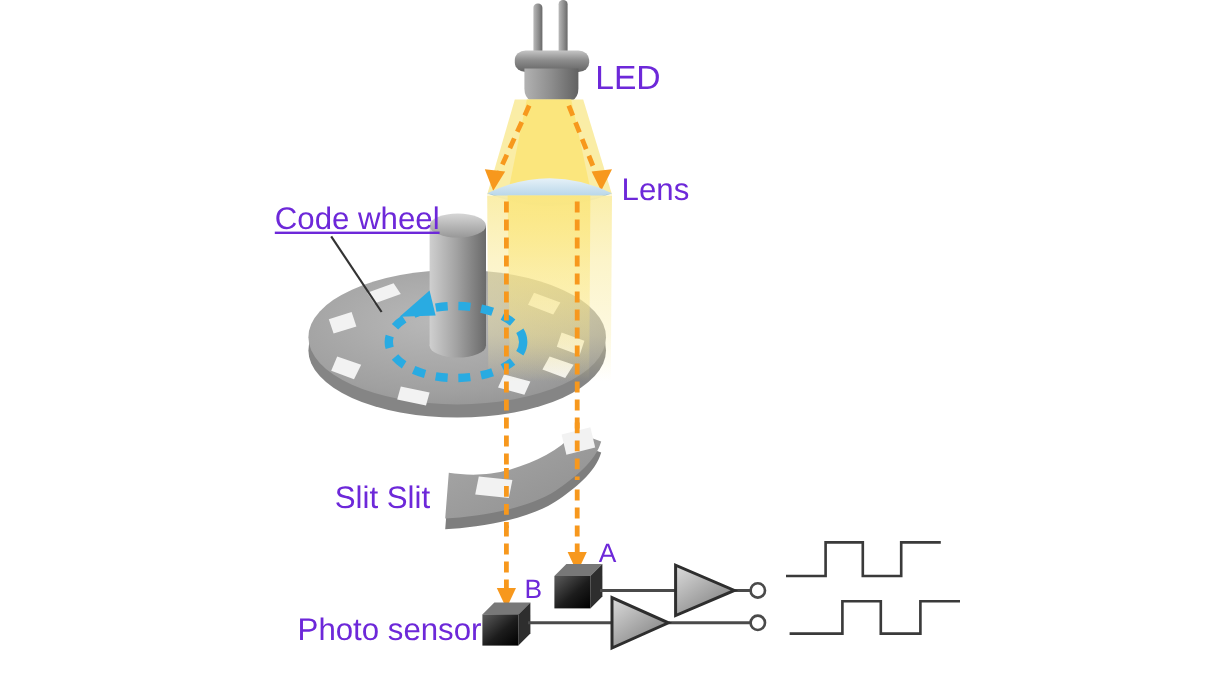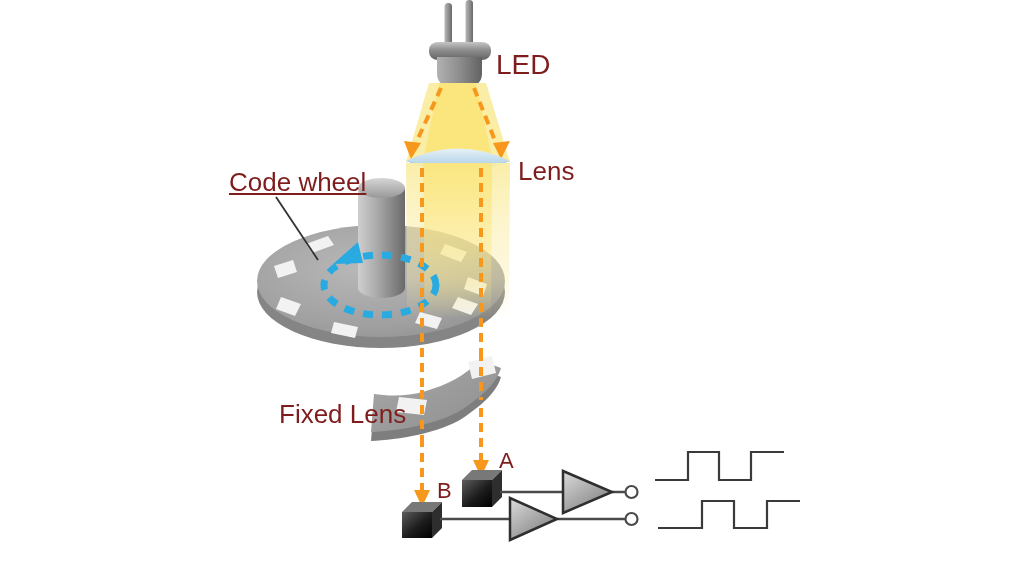"LED" .lbl { color: #7f1d1d -> #6d28d9 }
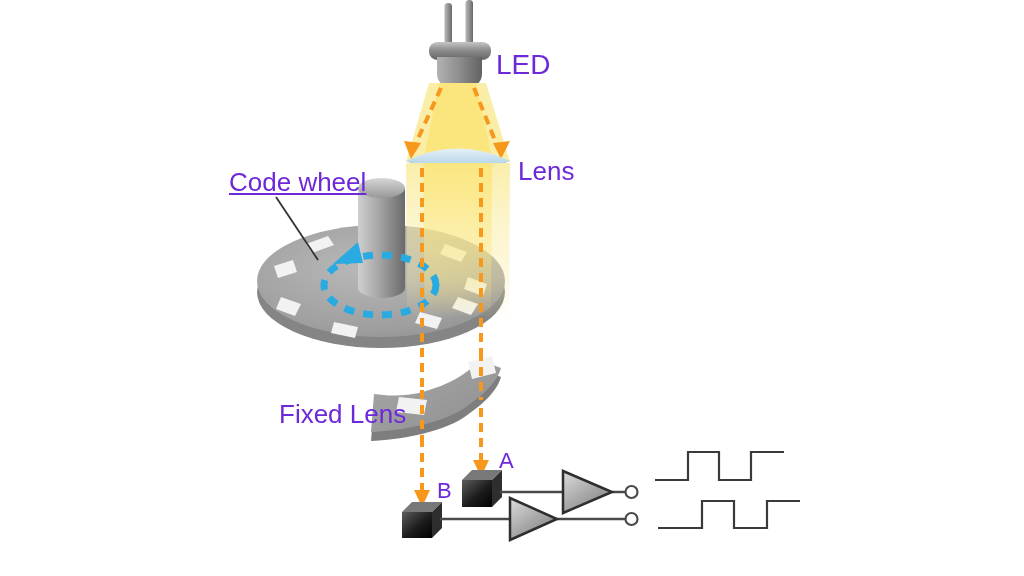"Lens" div.lbl { top: 158px -> 145px }
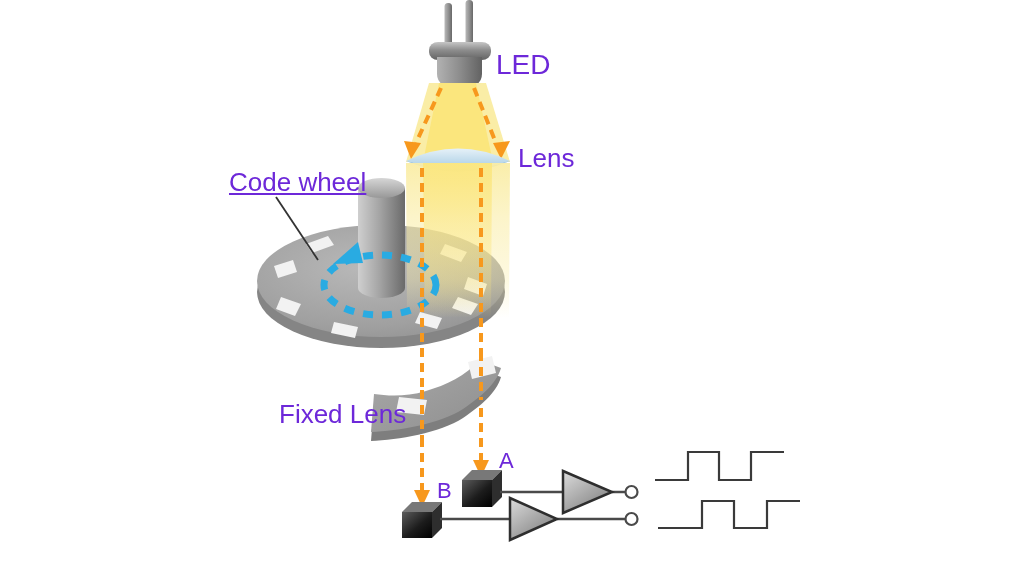"Fixed Lens" div.lbl { text: Fixed Lens -> Slit Slit }
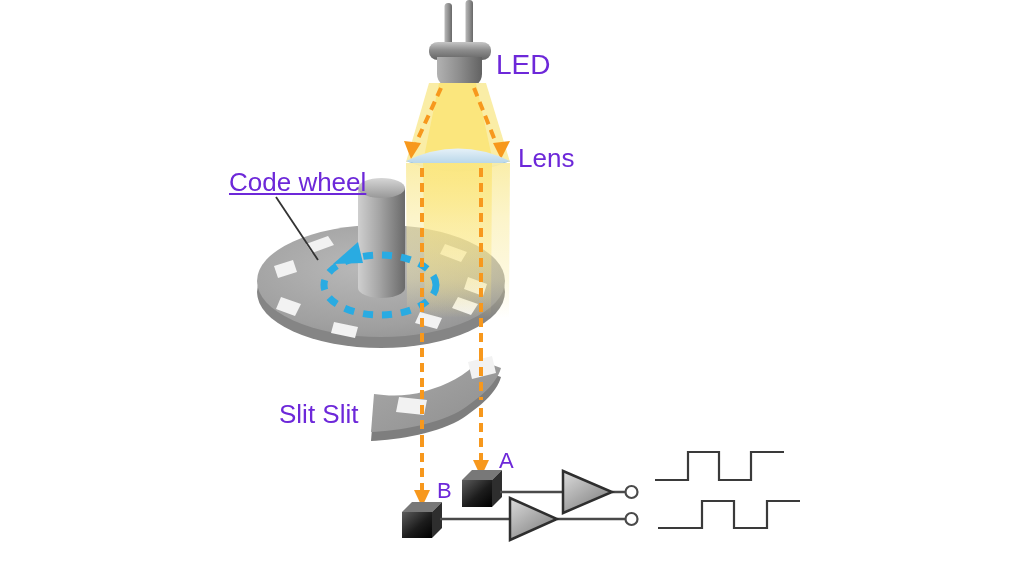"Photo sensor" div.lbl { html: none -> <div>Photo sensor</div> }
